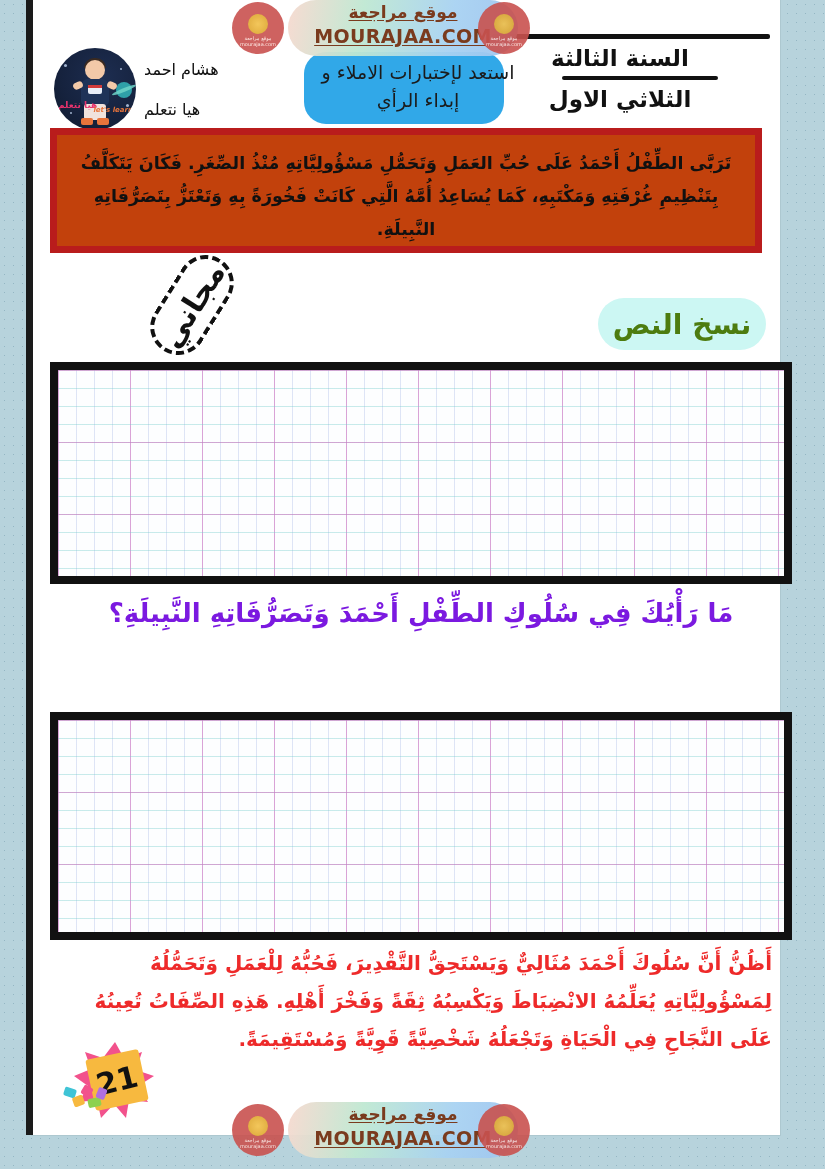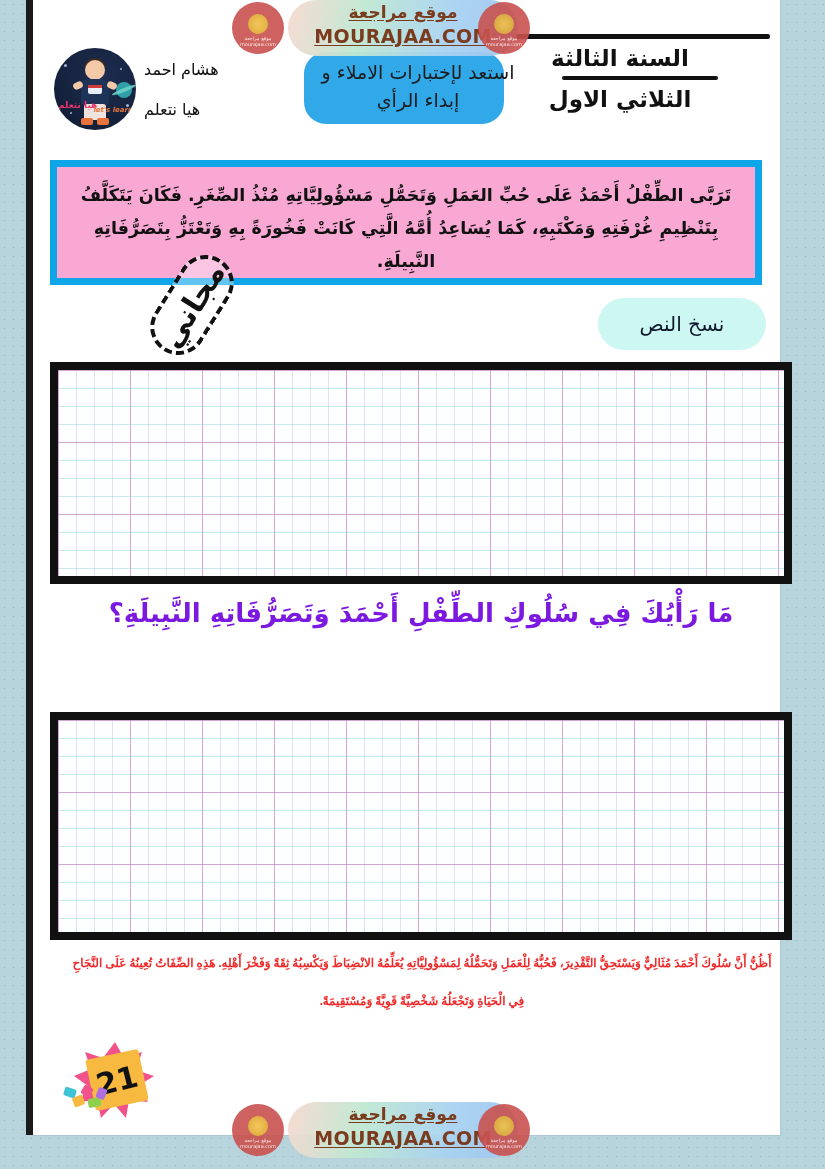"تَرَبَّى الطِّفْلُ أَحْمَدُ عَلَى حُبِّ" .textbox { background: #f9a8d4 -> #c2410c; border: 7px solid #0ea5e9 -> 7px solid #b91c1c; top: 160px -> 128px }
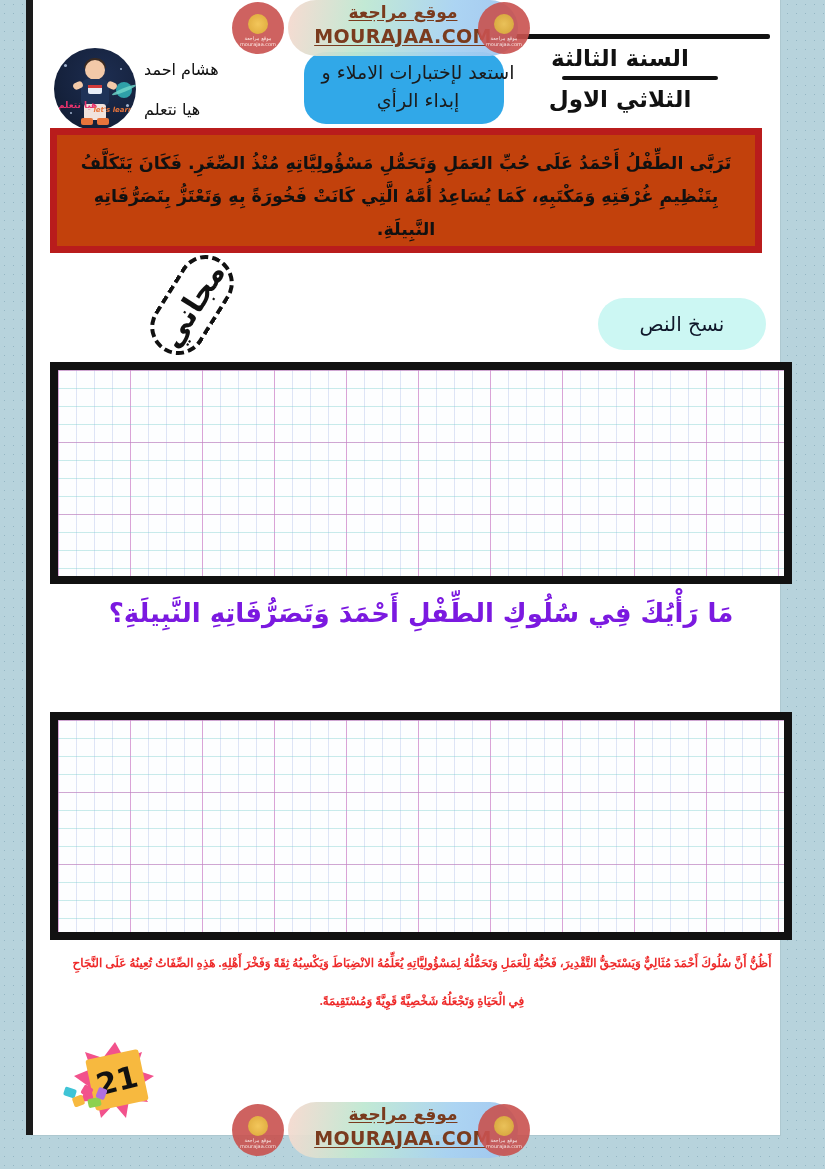"نسخ النص" .pill-label span { color: #0f172a -> #4d7c0f; font-size: 20px -> 28px; font-weight: normal -> bold }
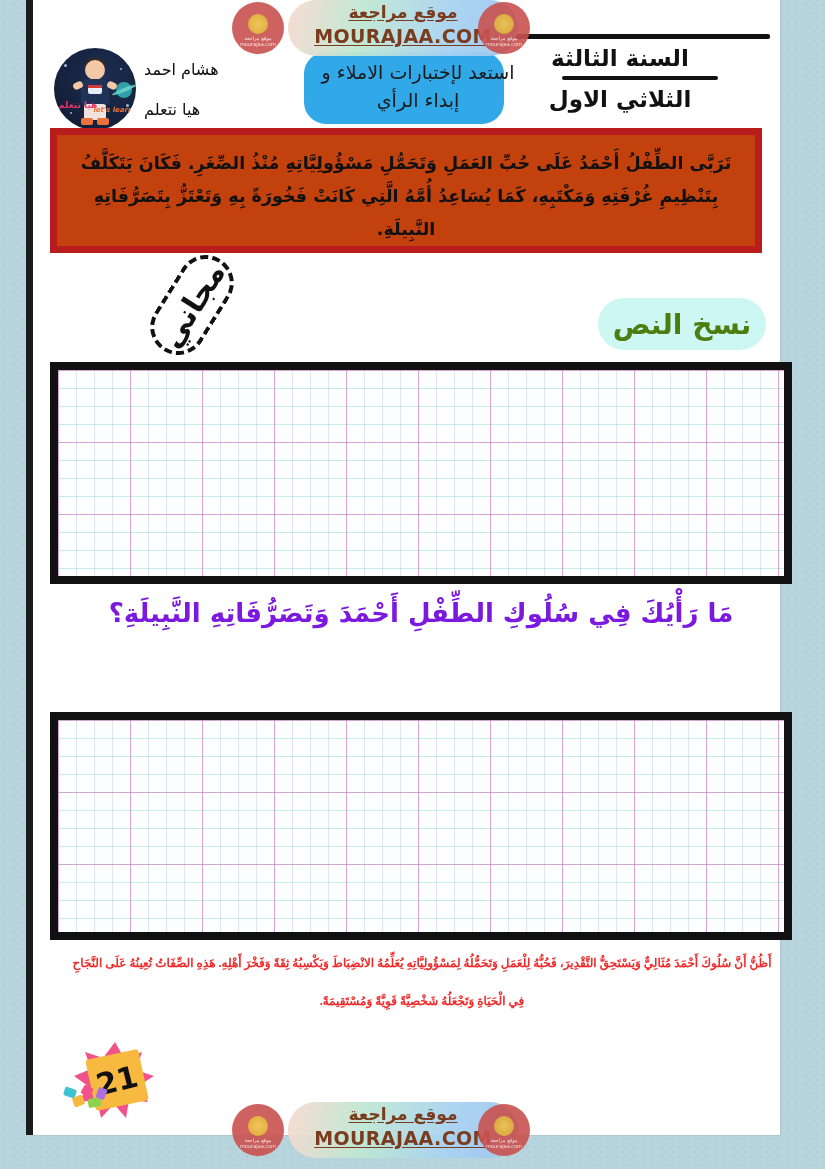"أَظُنُّ أَنَّ سُلُوكَ أَحْمَدَ" .answer { font-family: Liberation Serif, serif -> none; font-size: 12px -> 20px; text-align: center -> none }
